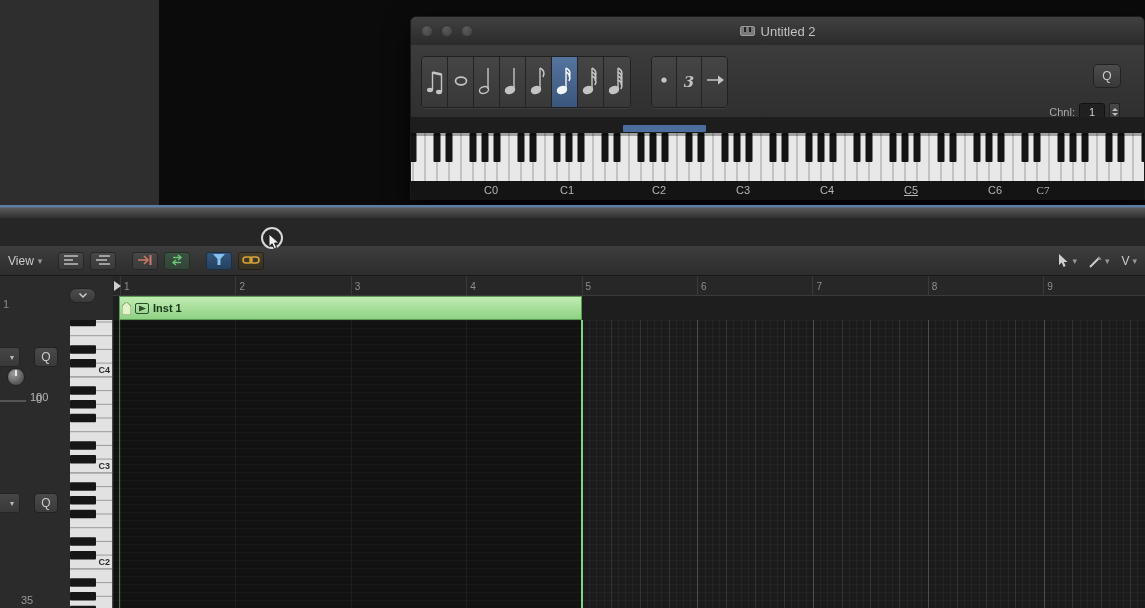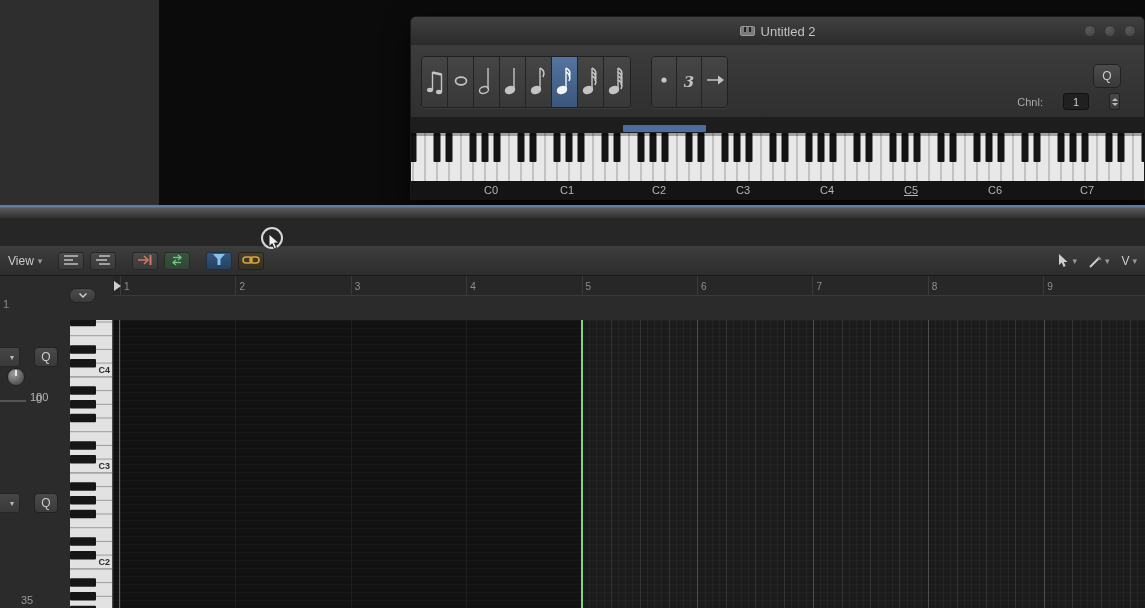"Untitled 2" .titlebar { justify-content: flex-end -> none }
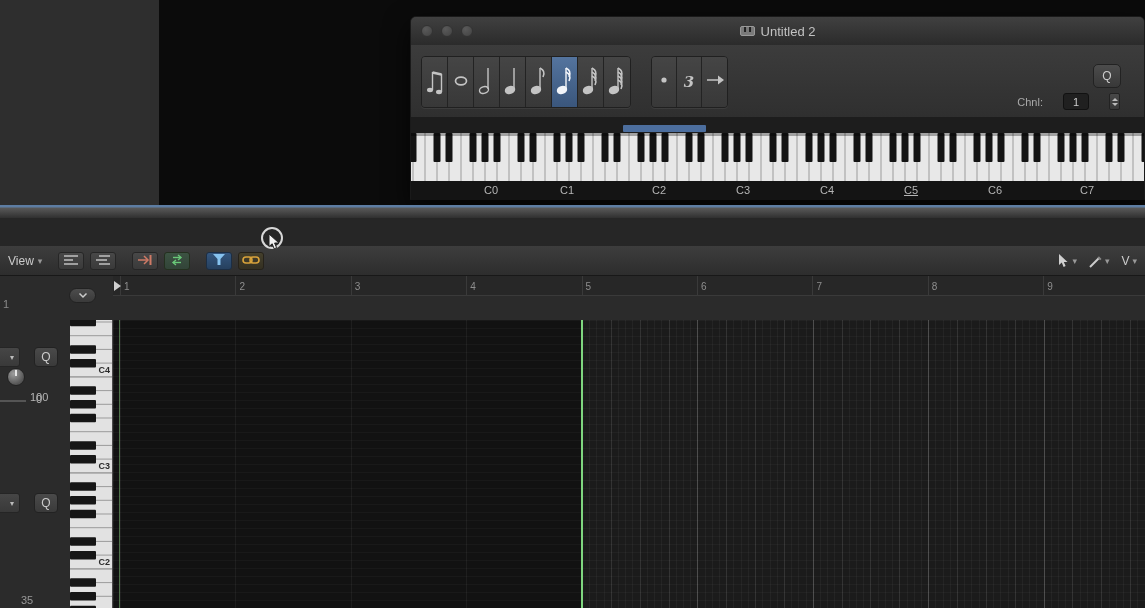"Chnl:" .chnl { gap: 20px -> 4px; top: 48px -> 58px }
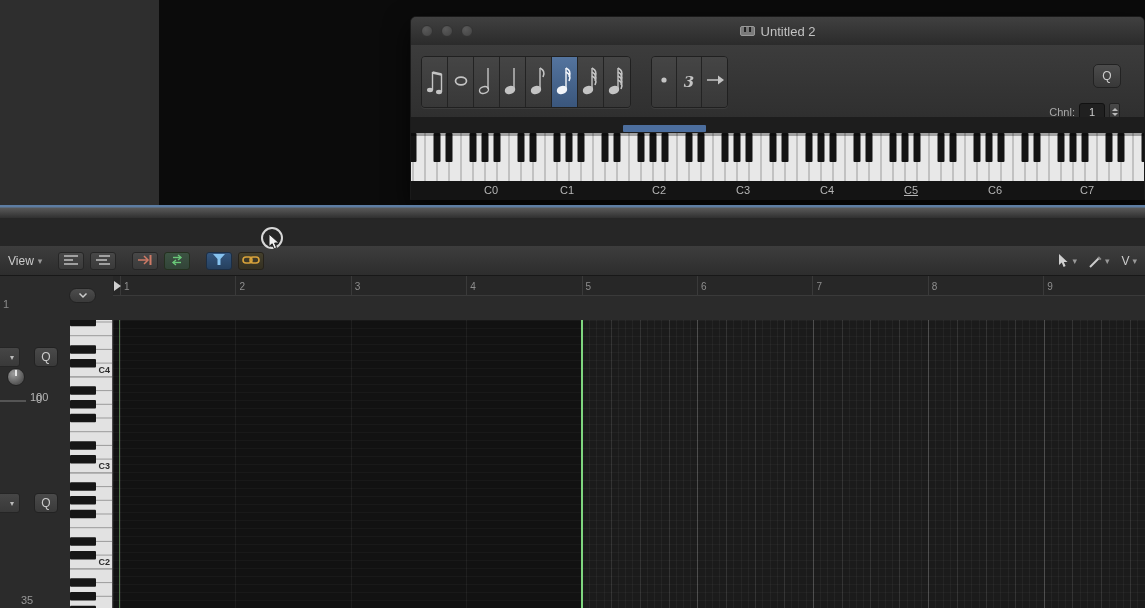"C7" span { font-family: none -> Liberation Serif, serif; left: 652px -> 608px }
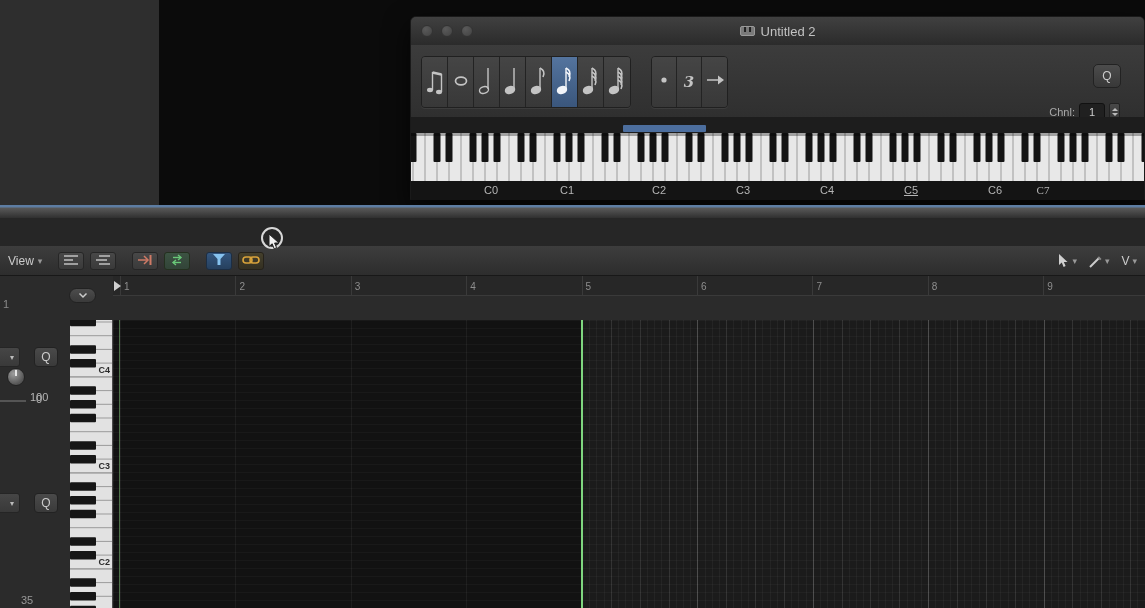"Inst 1" div.region-row { html: none -> <div> <div> <svg> <polygon></polygon> </svg> <svg> <rect></rect> <polygon></polygon> </svg> <span>Inst 1</span> </div> </div> }
